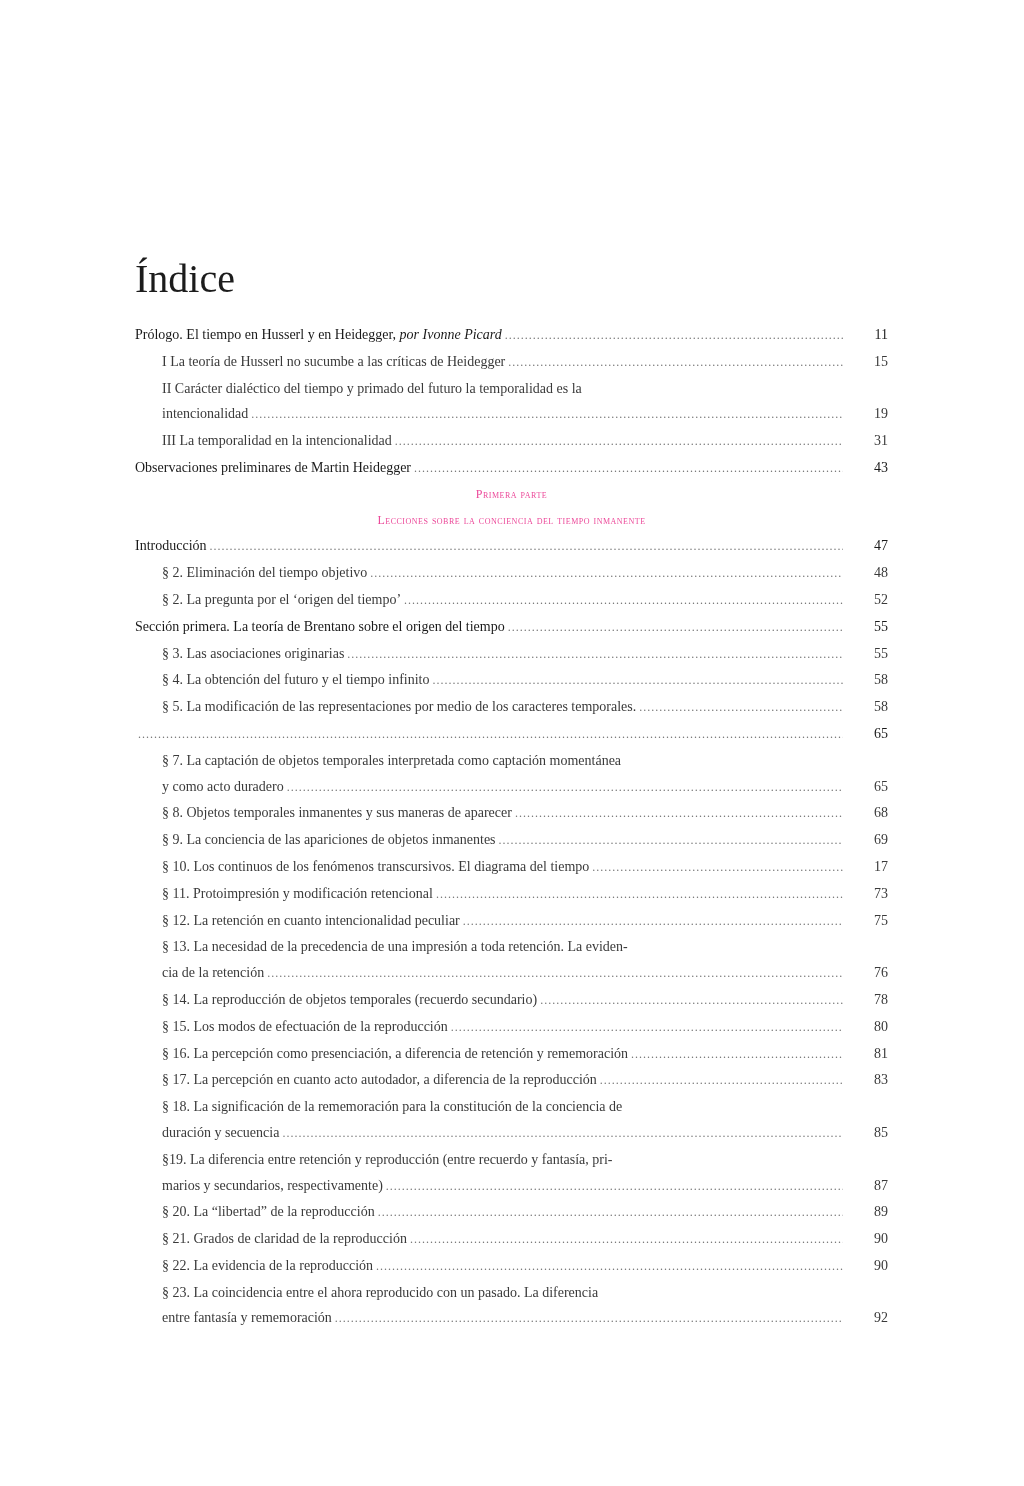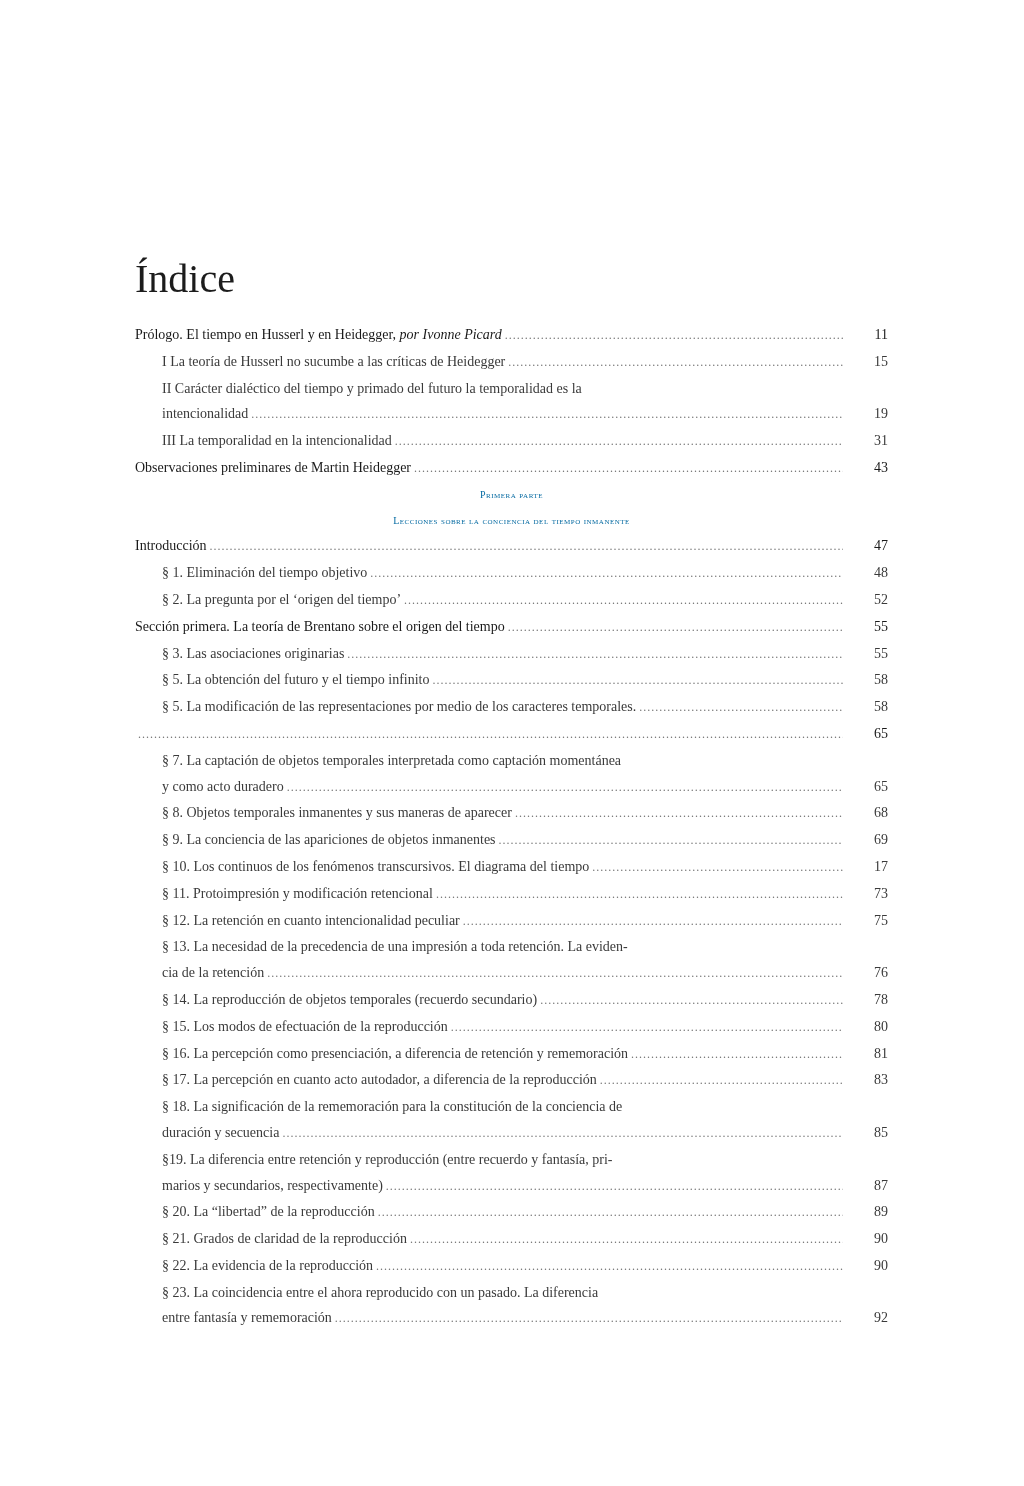"Primera parte" .part-heading { color: #0369a1 -> #ec4899; font-size: 10px -> 12px }
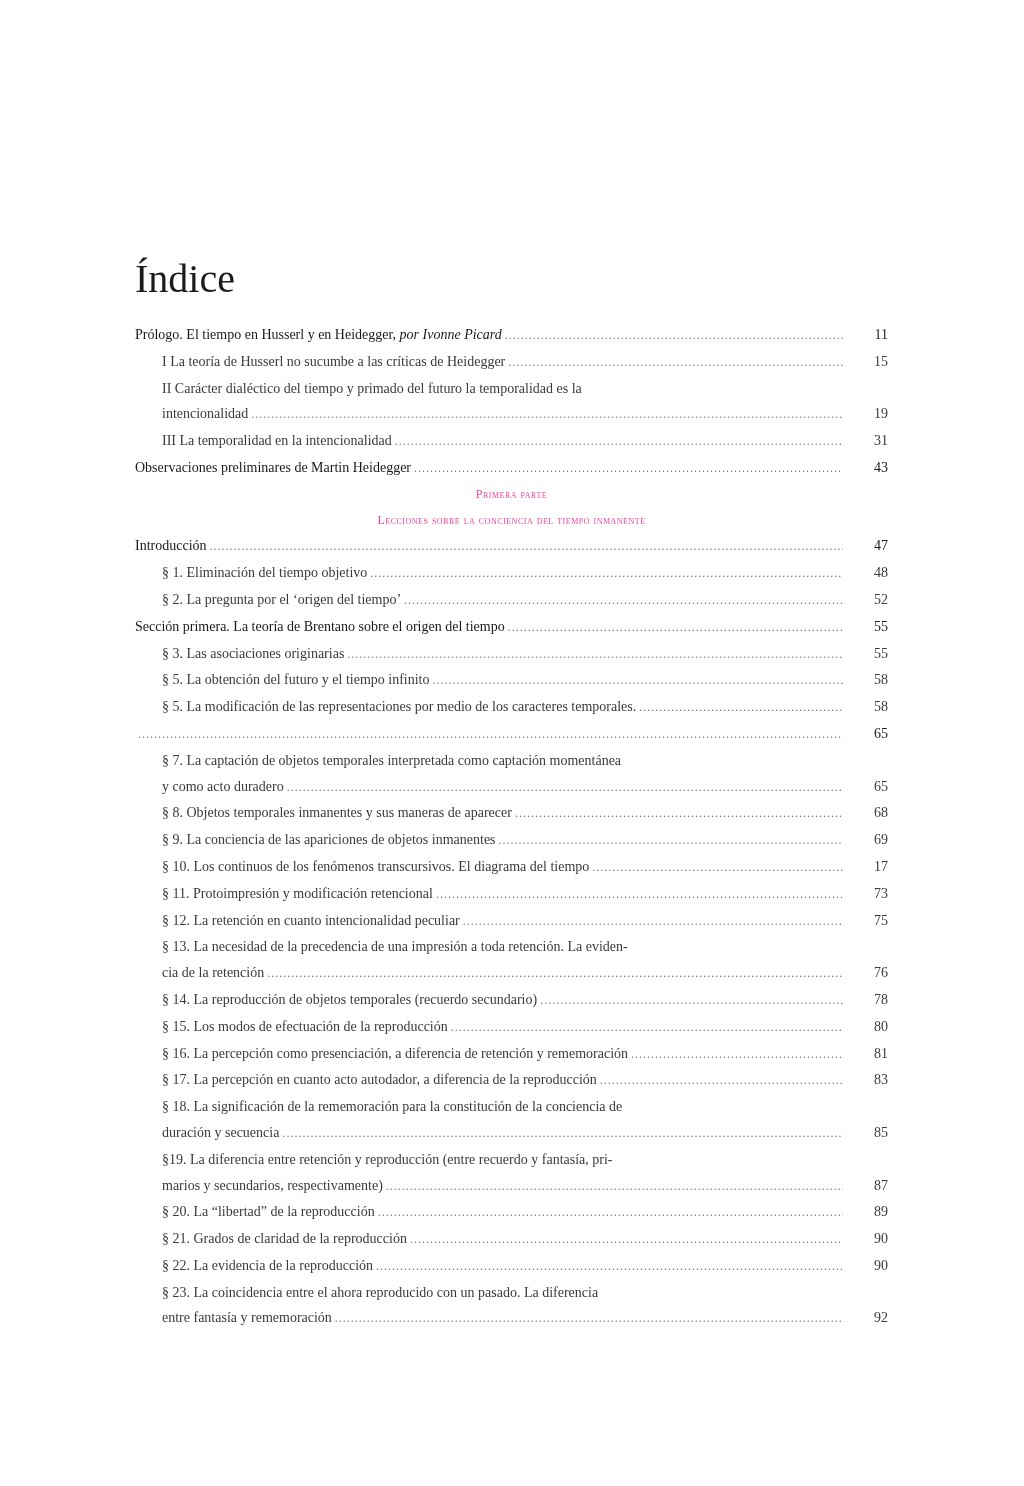"§ 1. Eliminación del tiempo" span { text: 1 -> 2 }
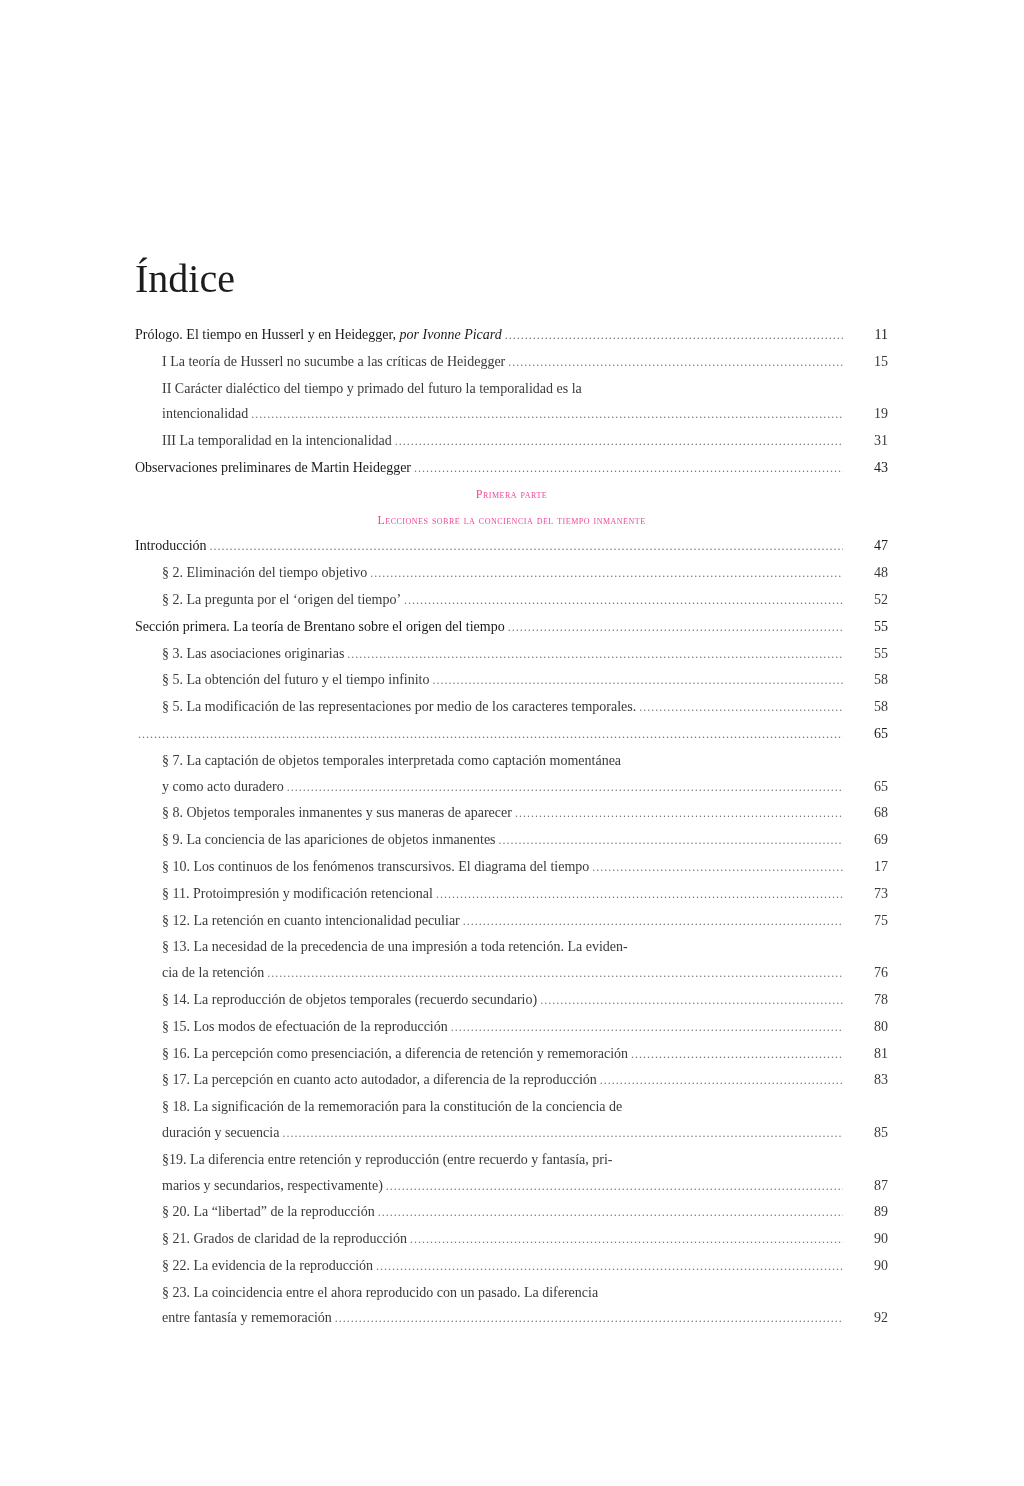"§ 5. La obtención del" span { text: 5 -> 4 }
